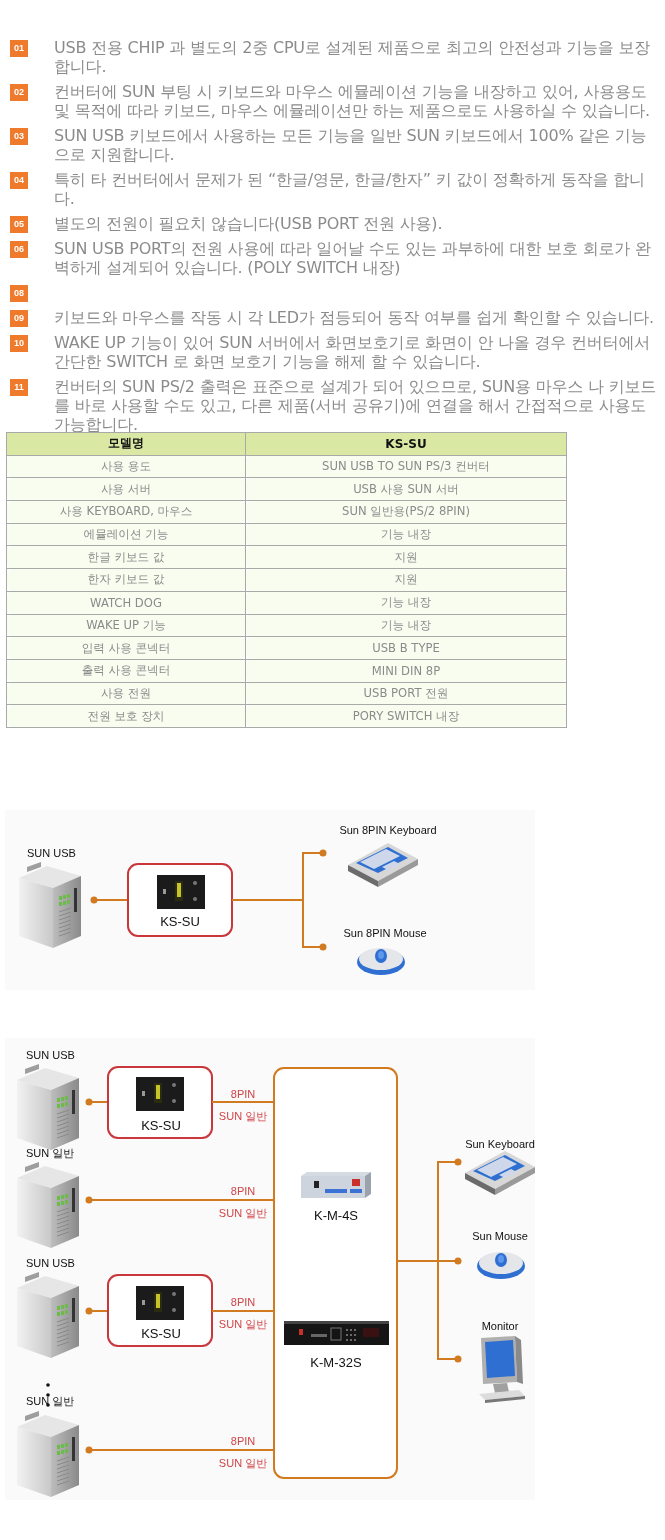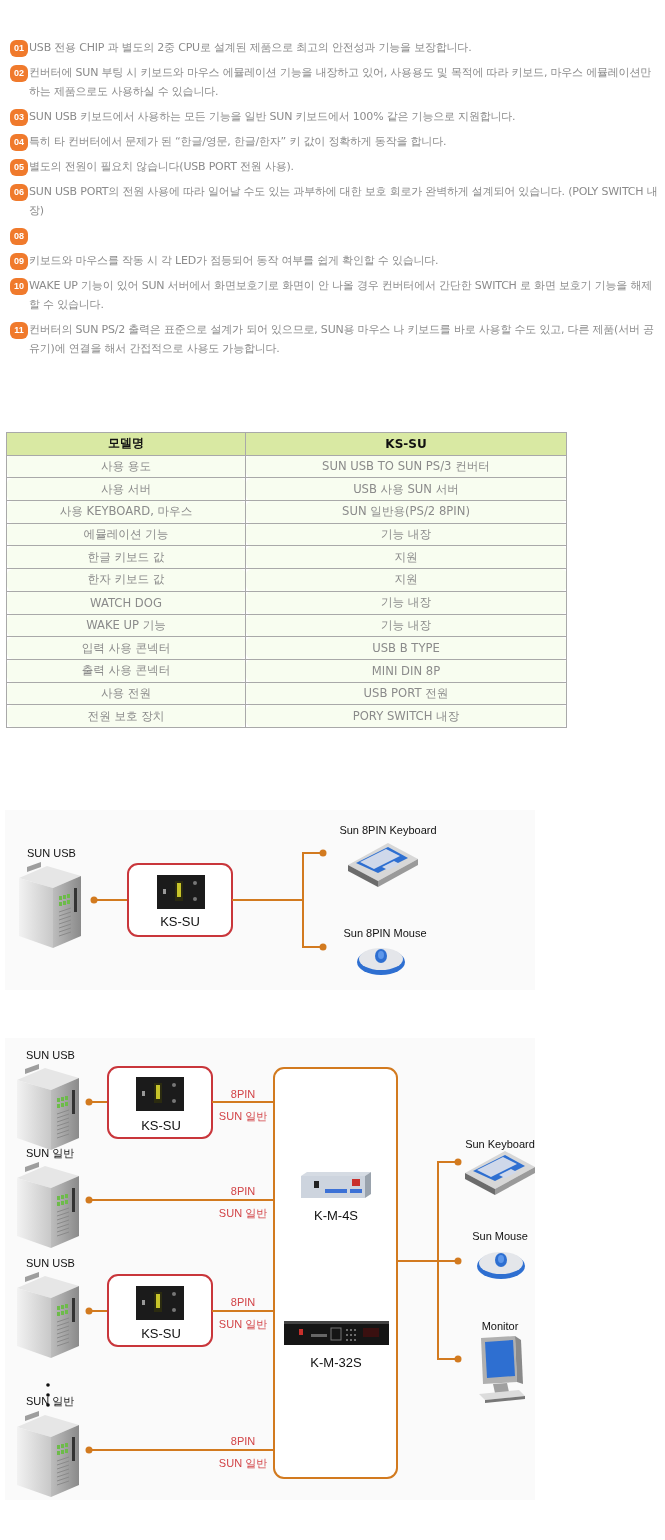"01" .badge { border-radius: 6px -> 0 }
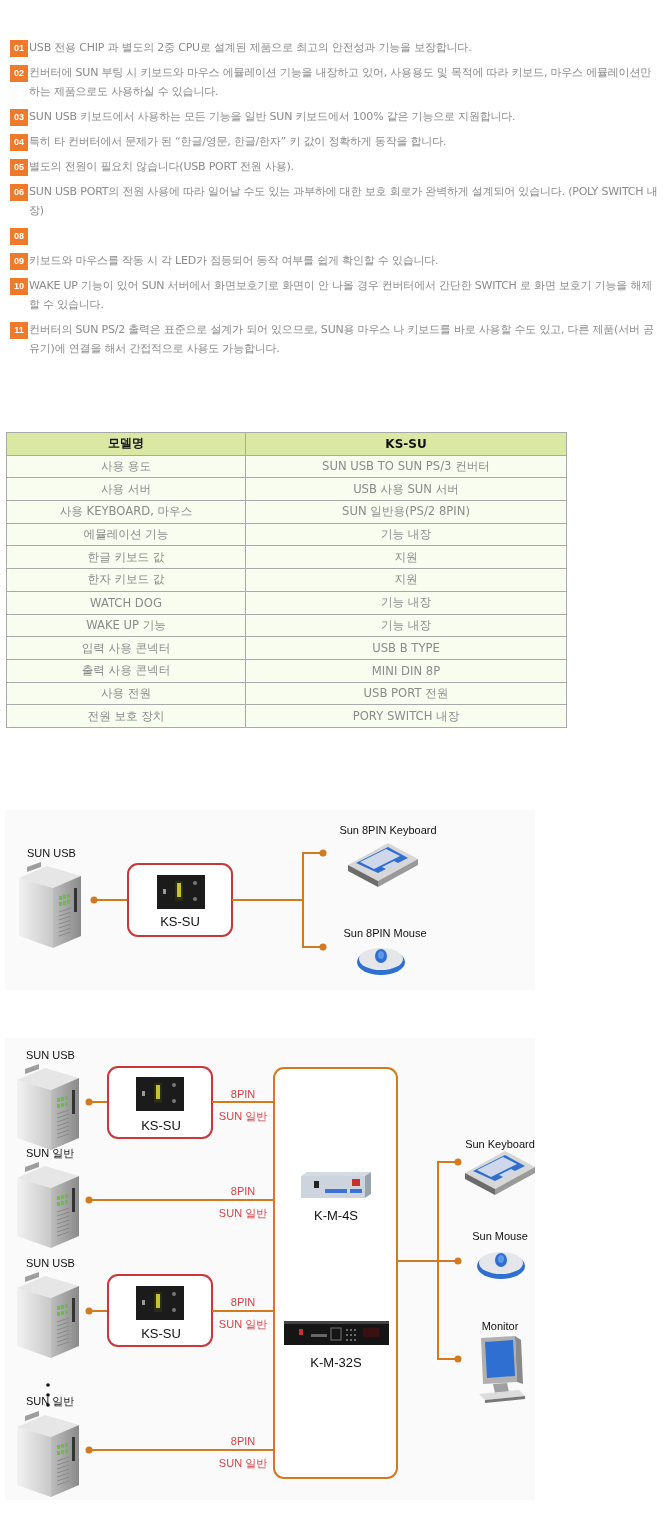"USB 전용 CHIP 과 별도의" .ftext { font-size: 11px -> 16px; margin-left: 1px -> 26px }
